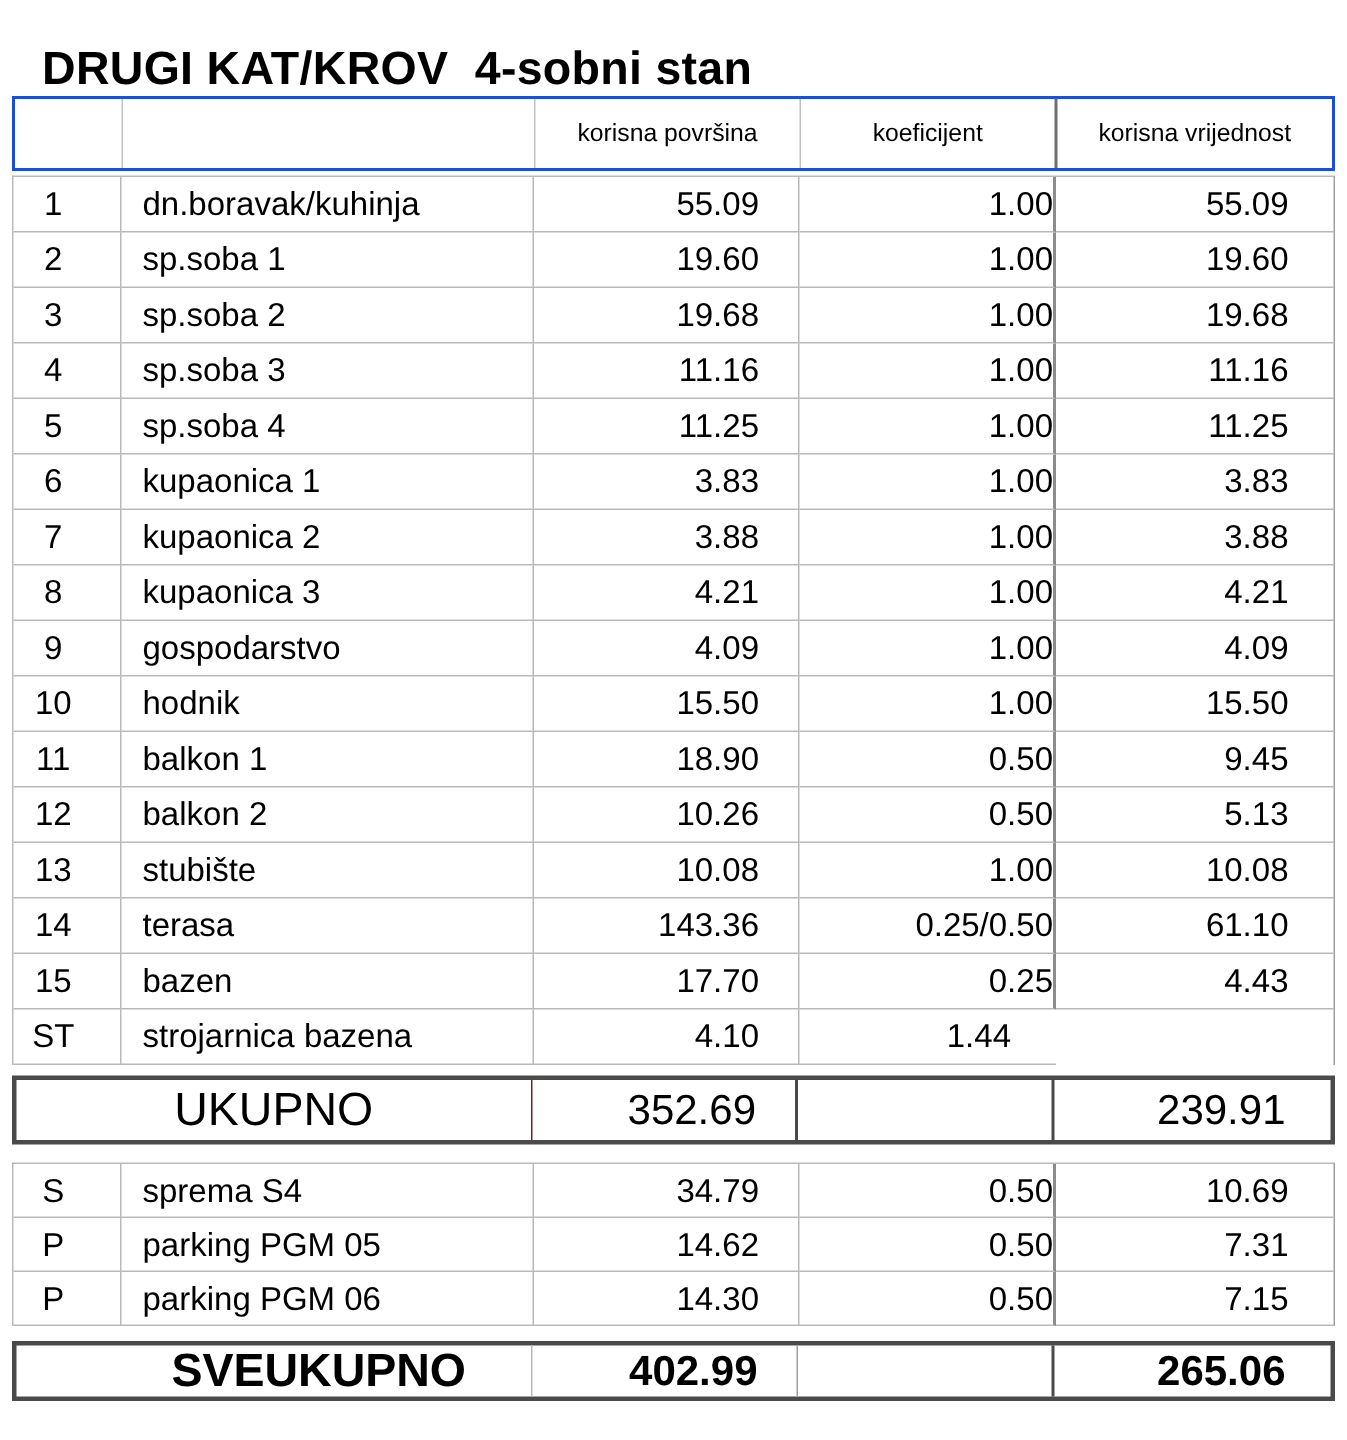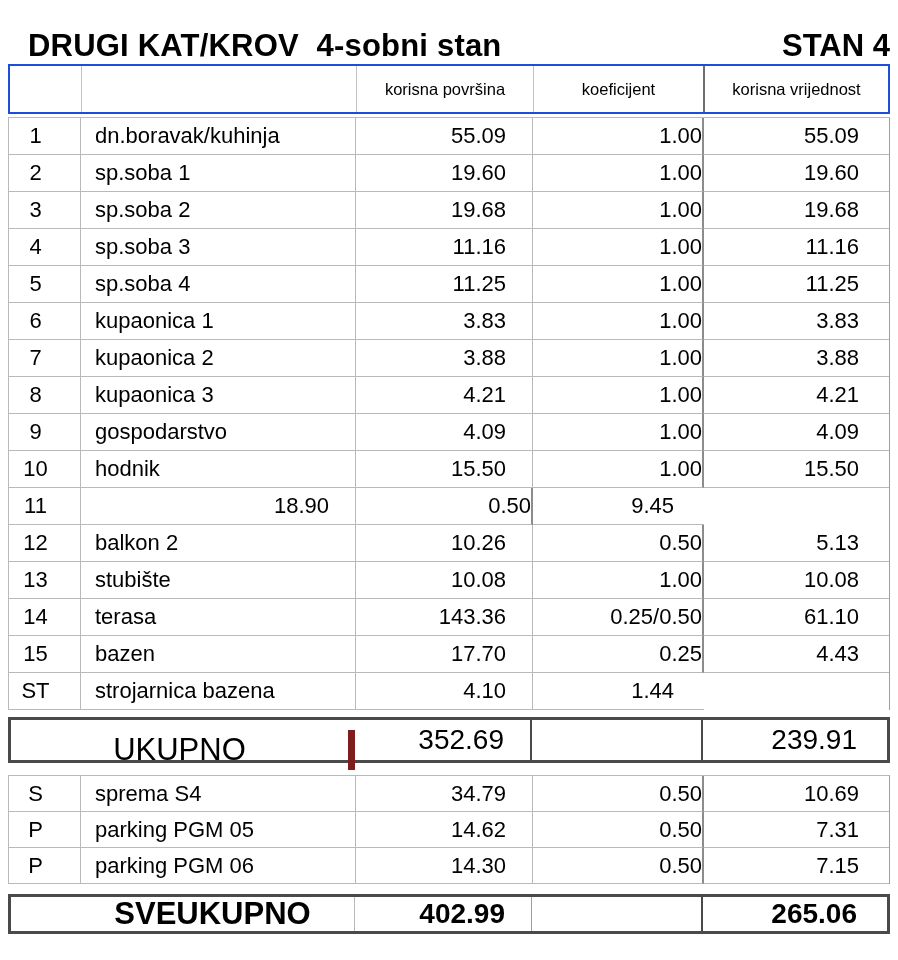"STAN 4" div.title-right { html: <div>STAN 4</div> -> none }
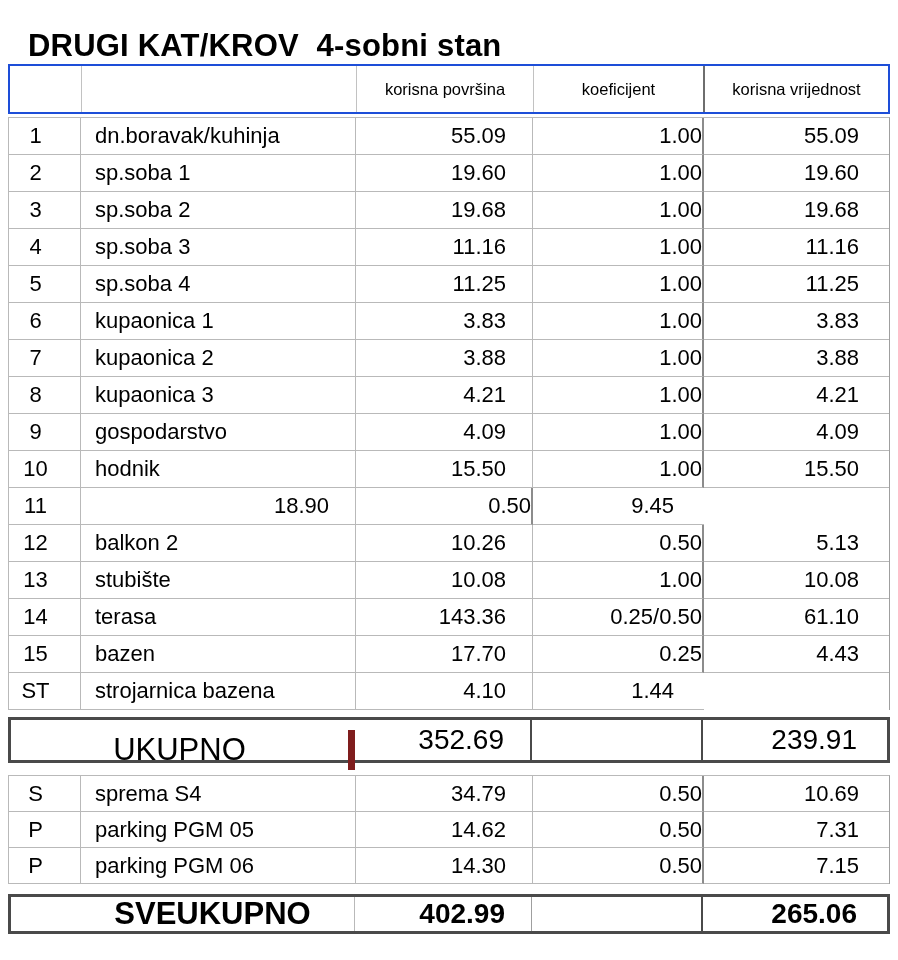"balkon 1" div.c { html: none -> <div>balkon 1</div> }
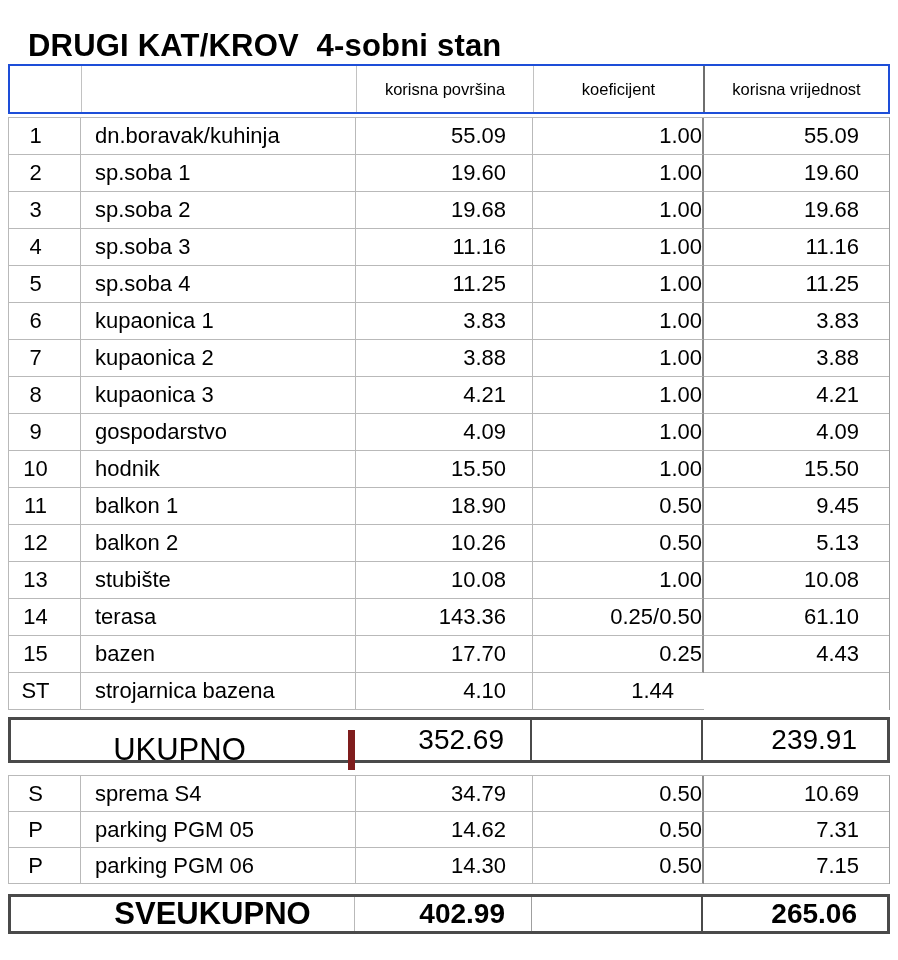"UKUPNO" .ukupno .tl { border-right: 7px solid #7f1d1d -> 1px solid #7f1d1d; margin-top: 10px -> none }
